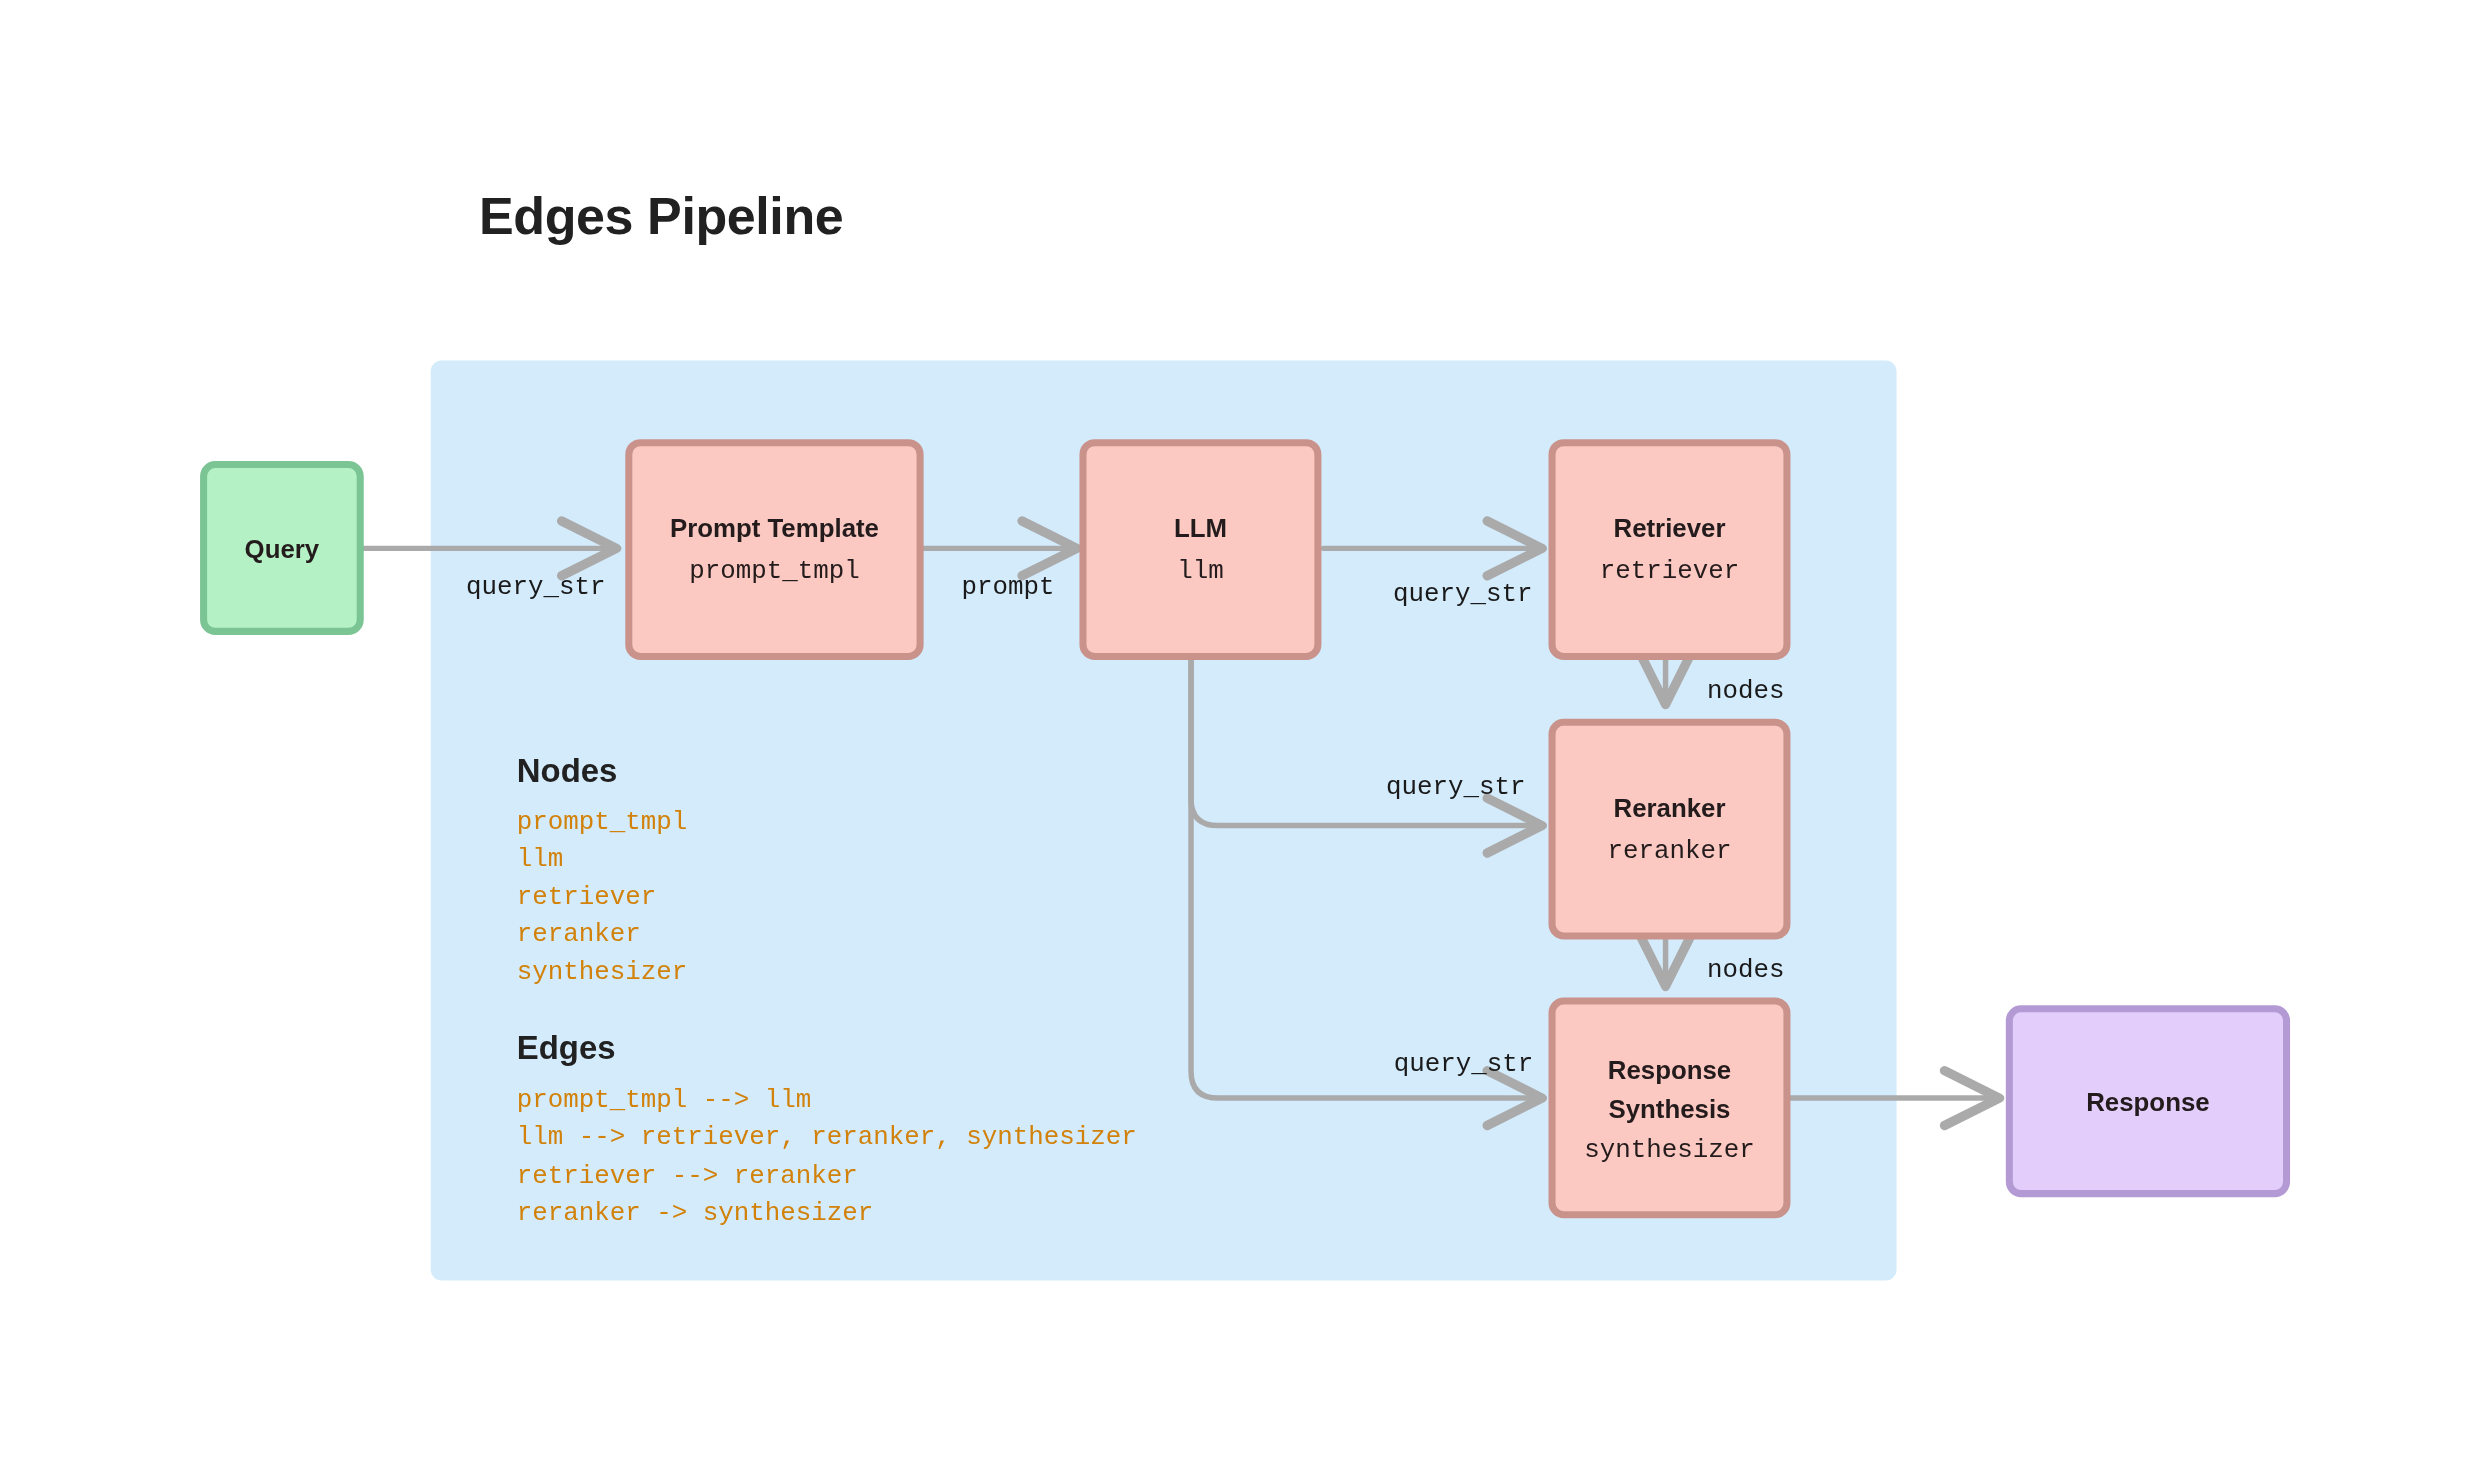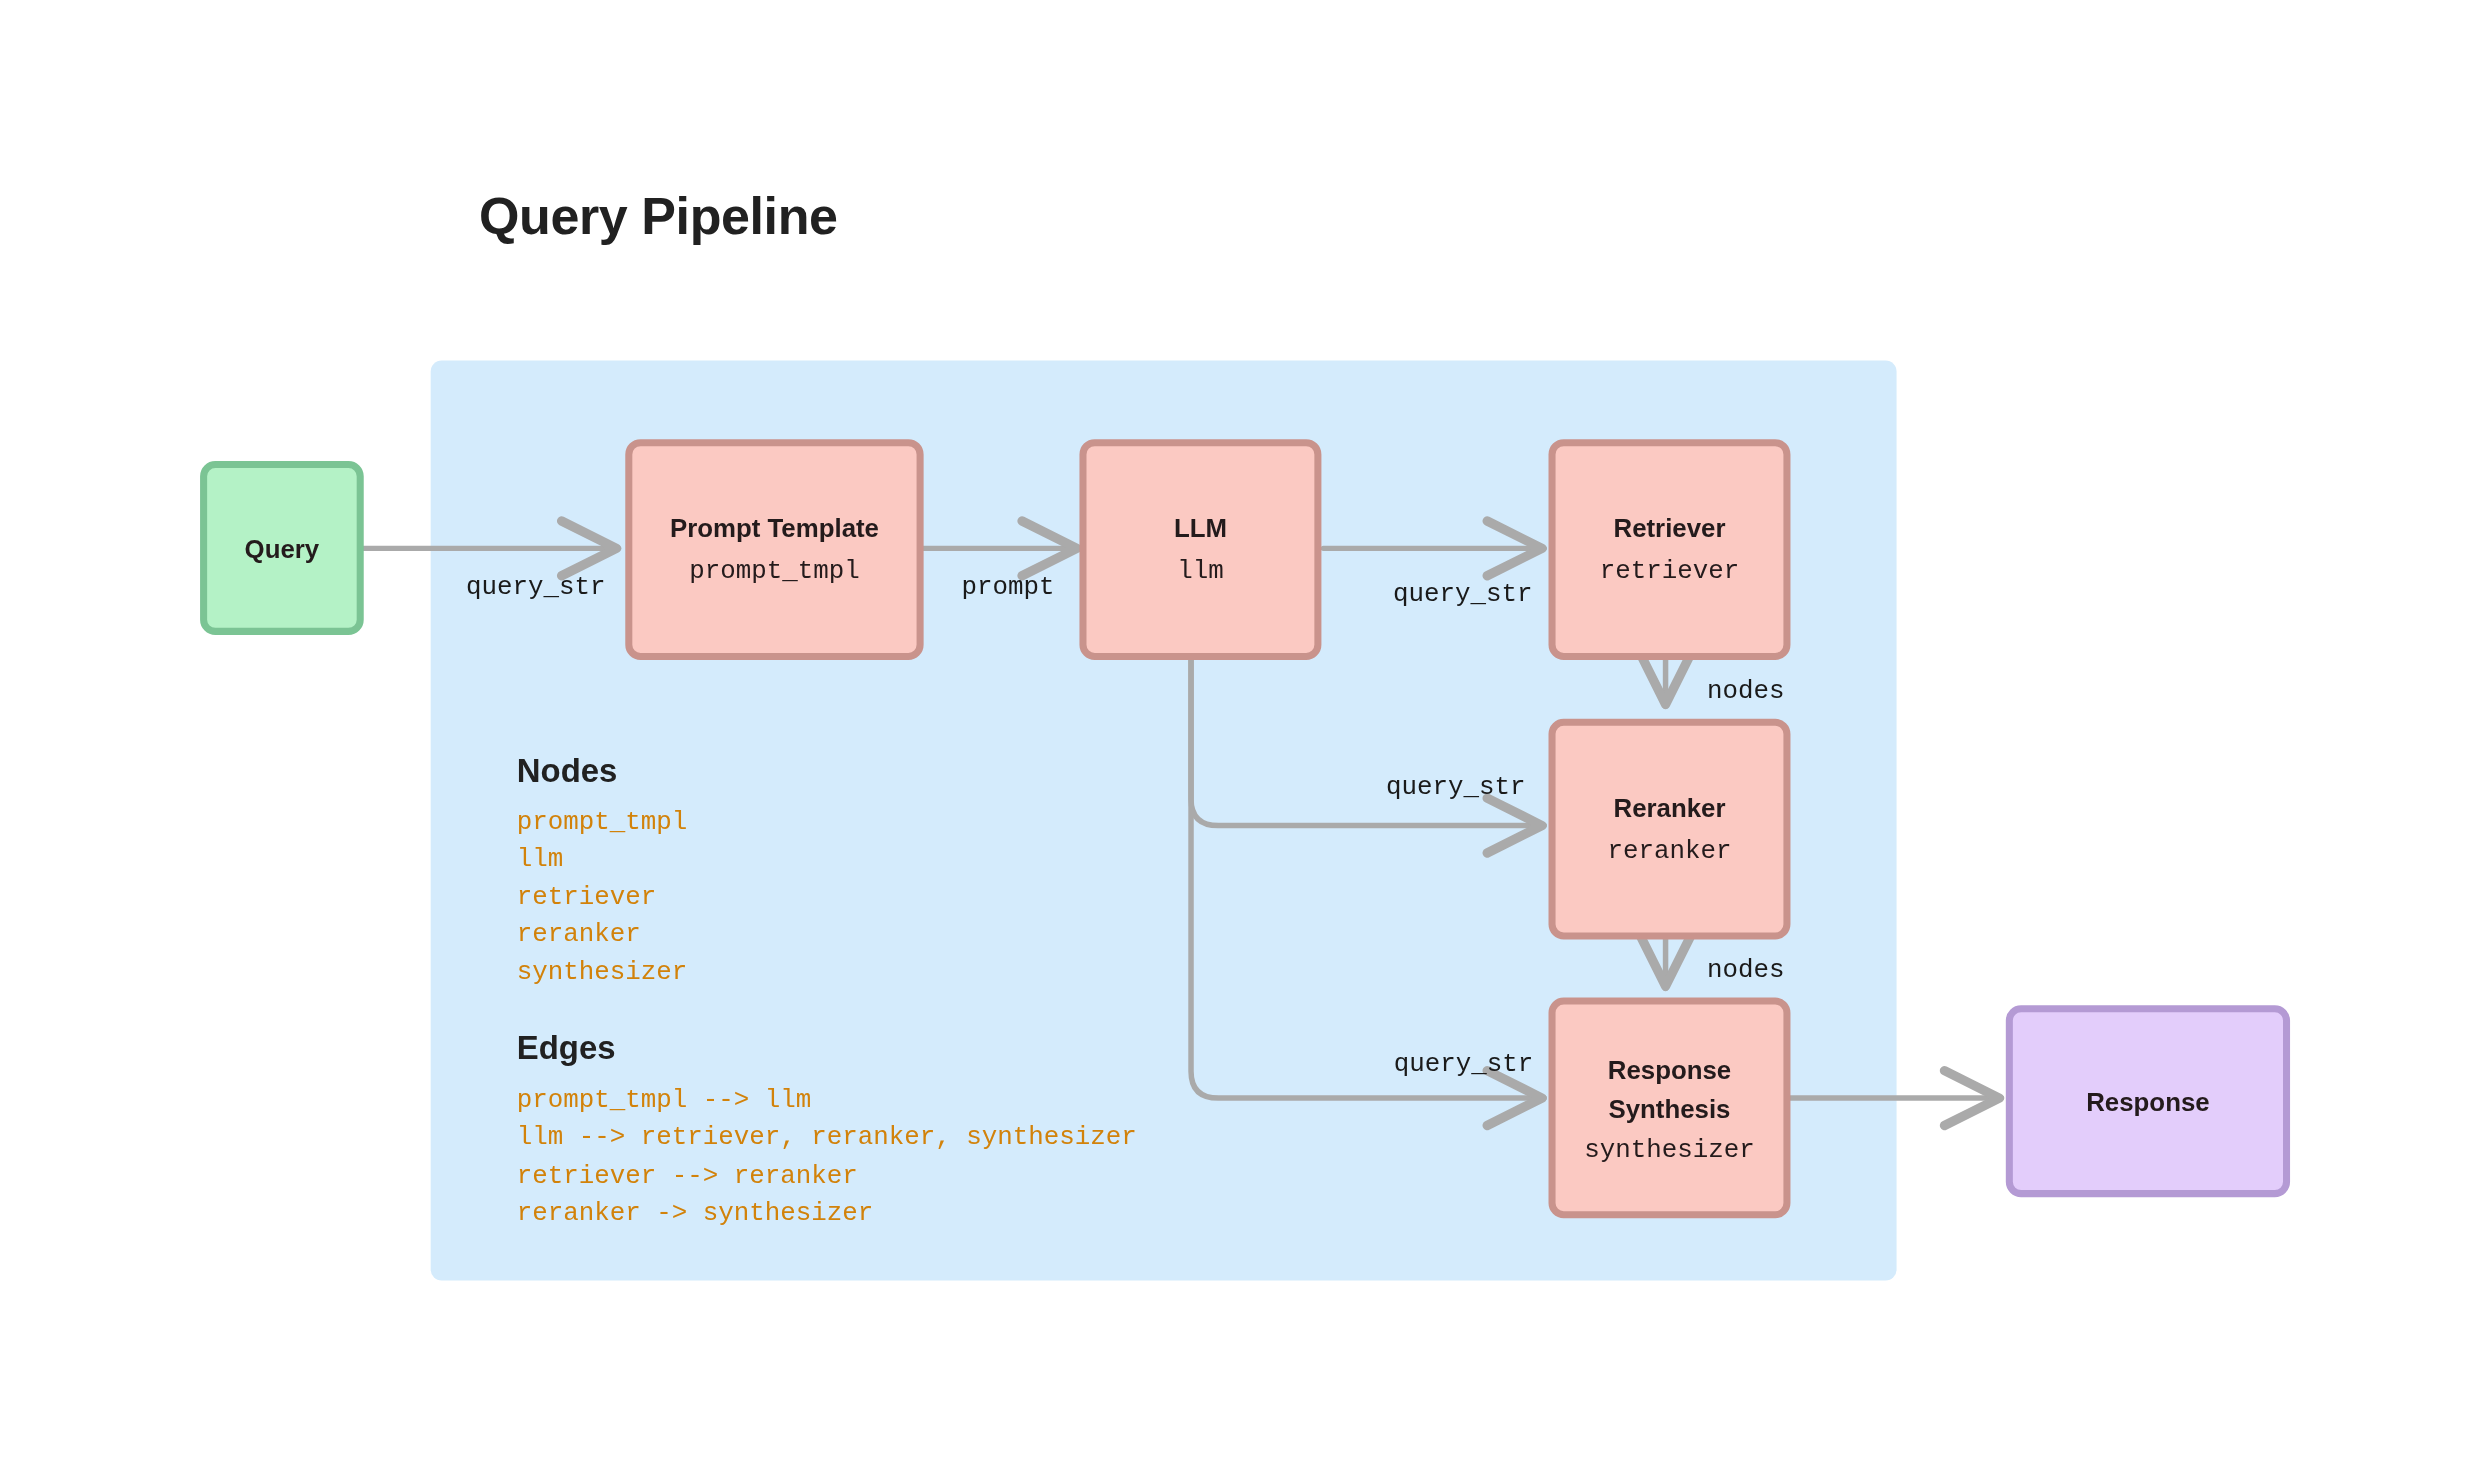"Query Pipeline" div { text: Query -> Edges }
